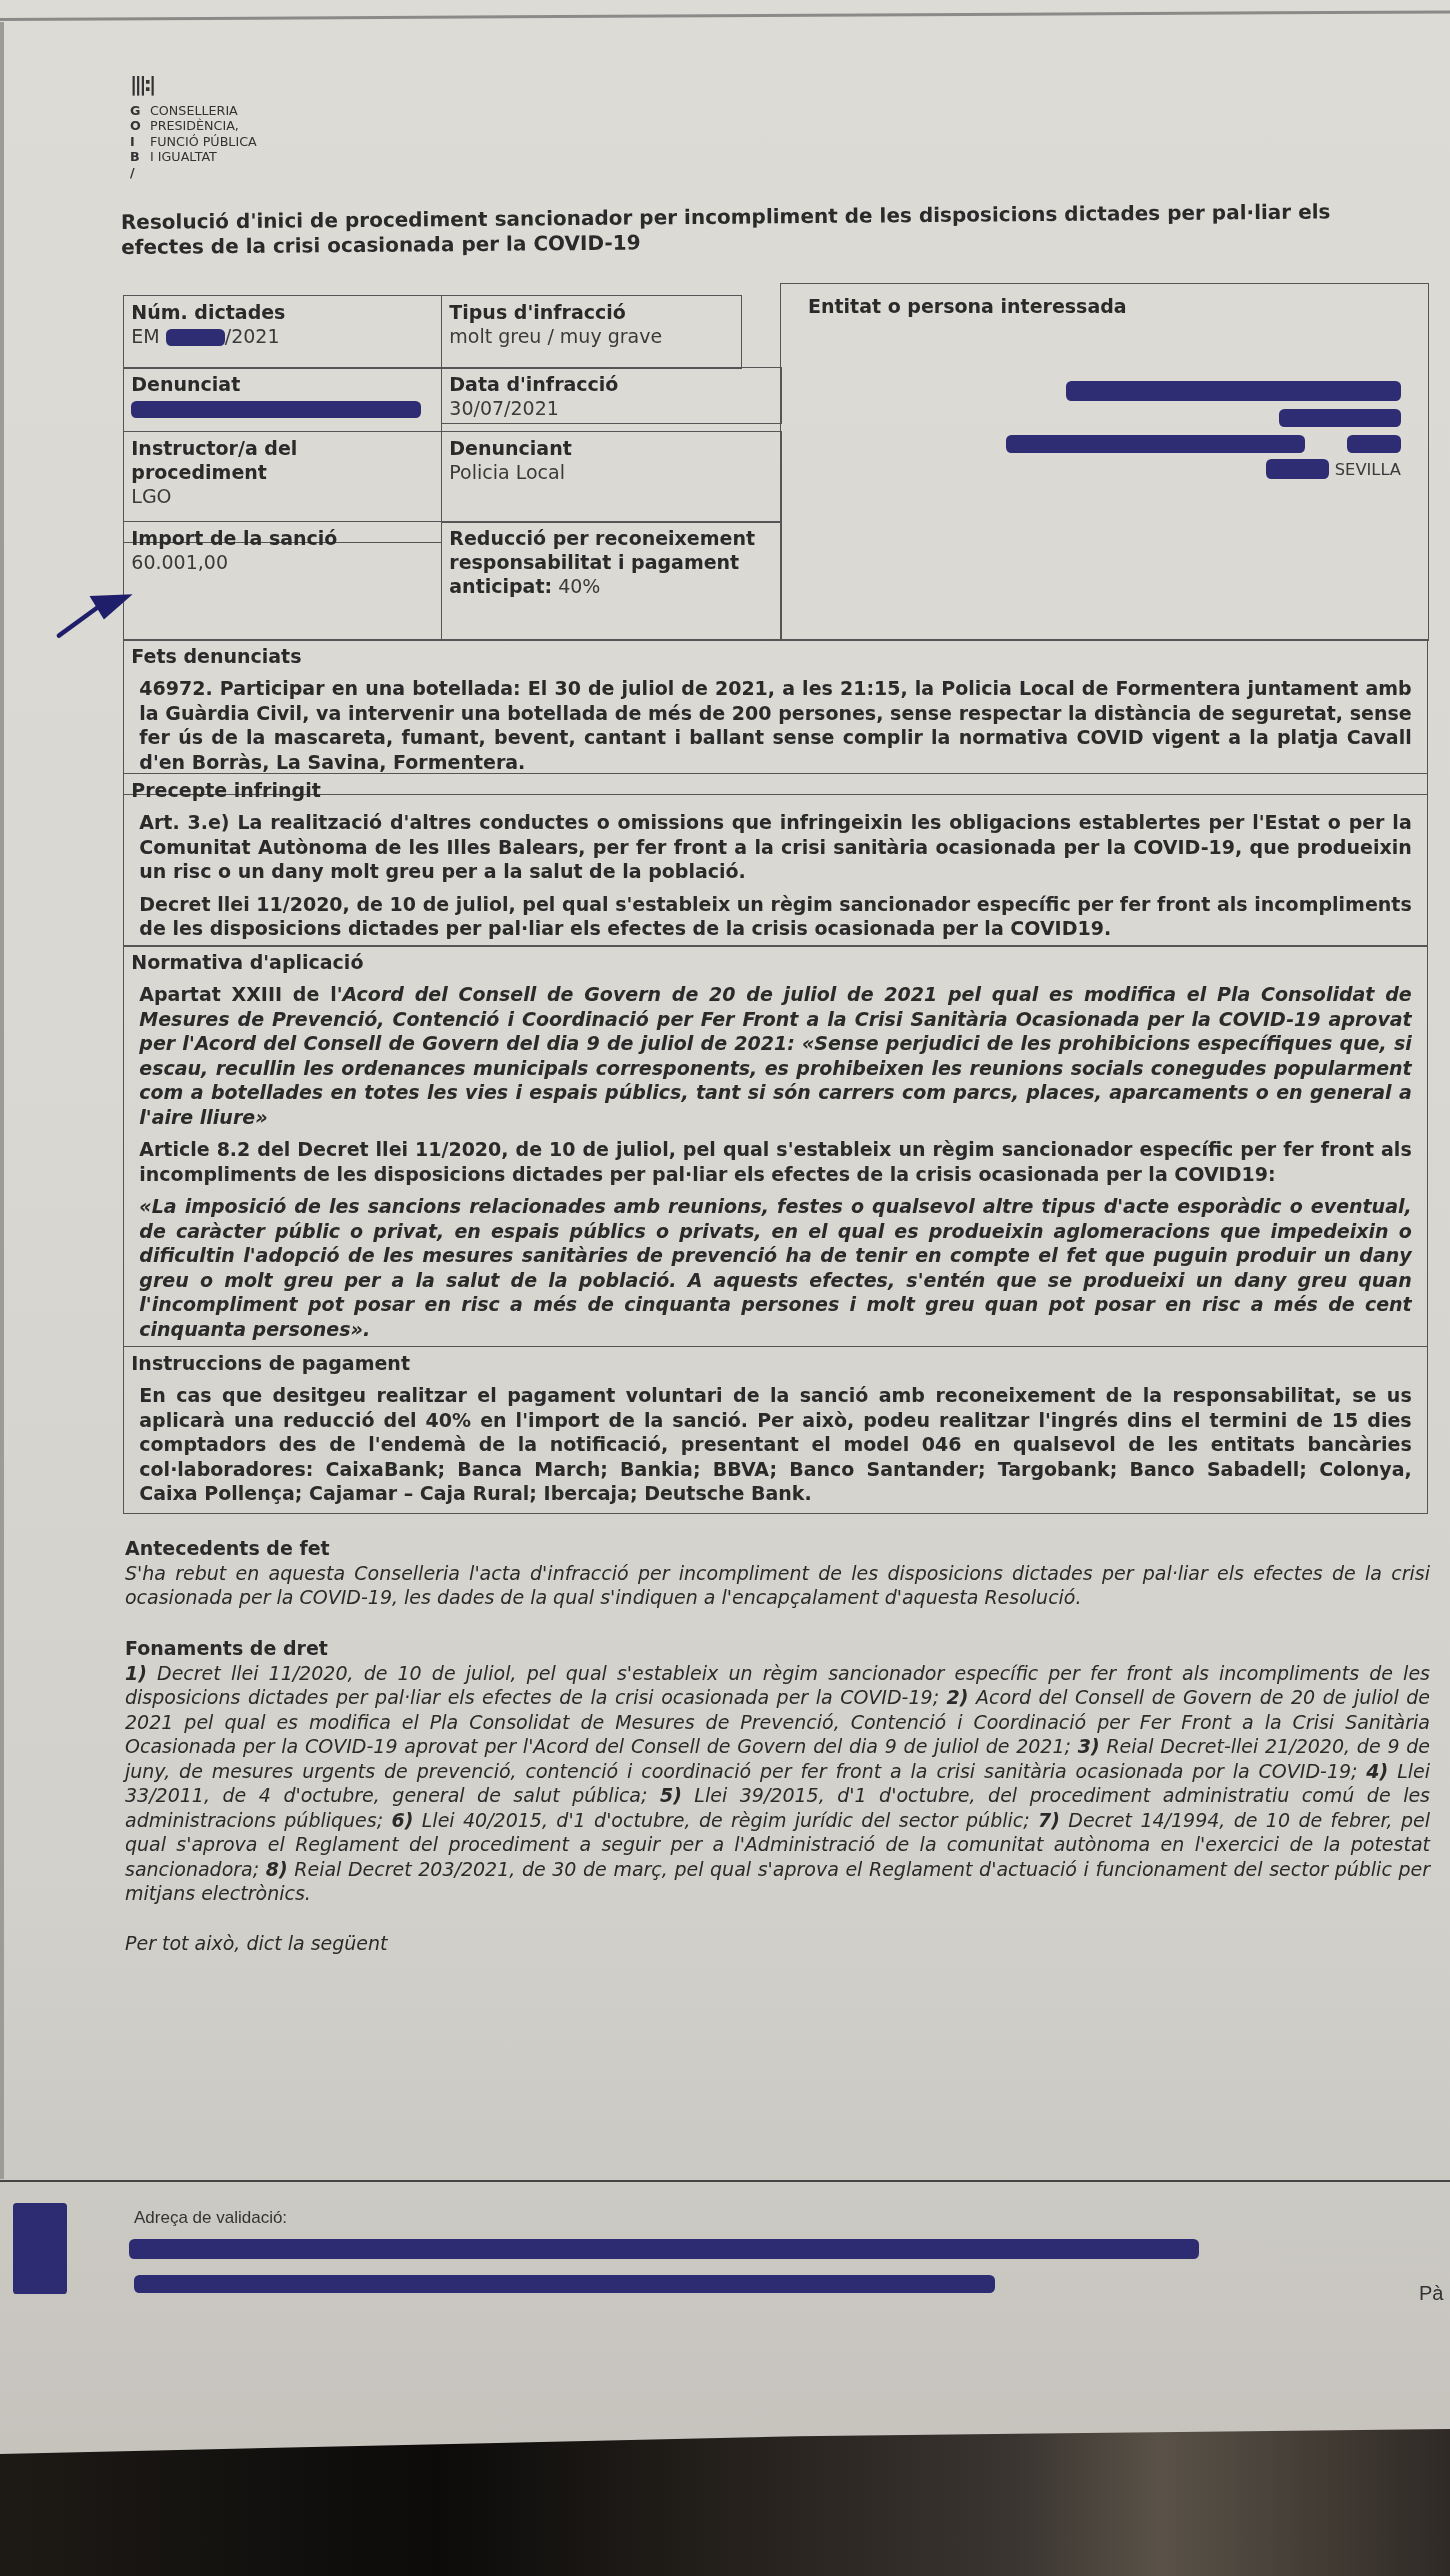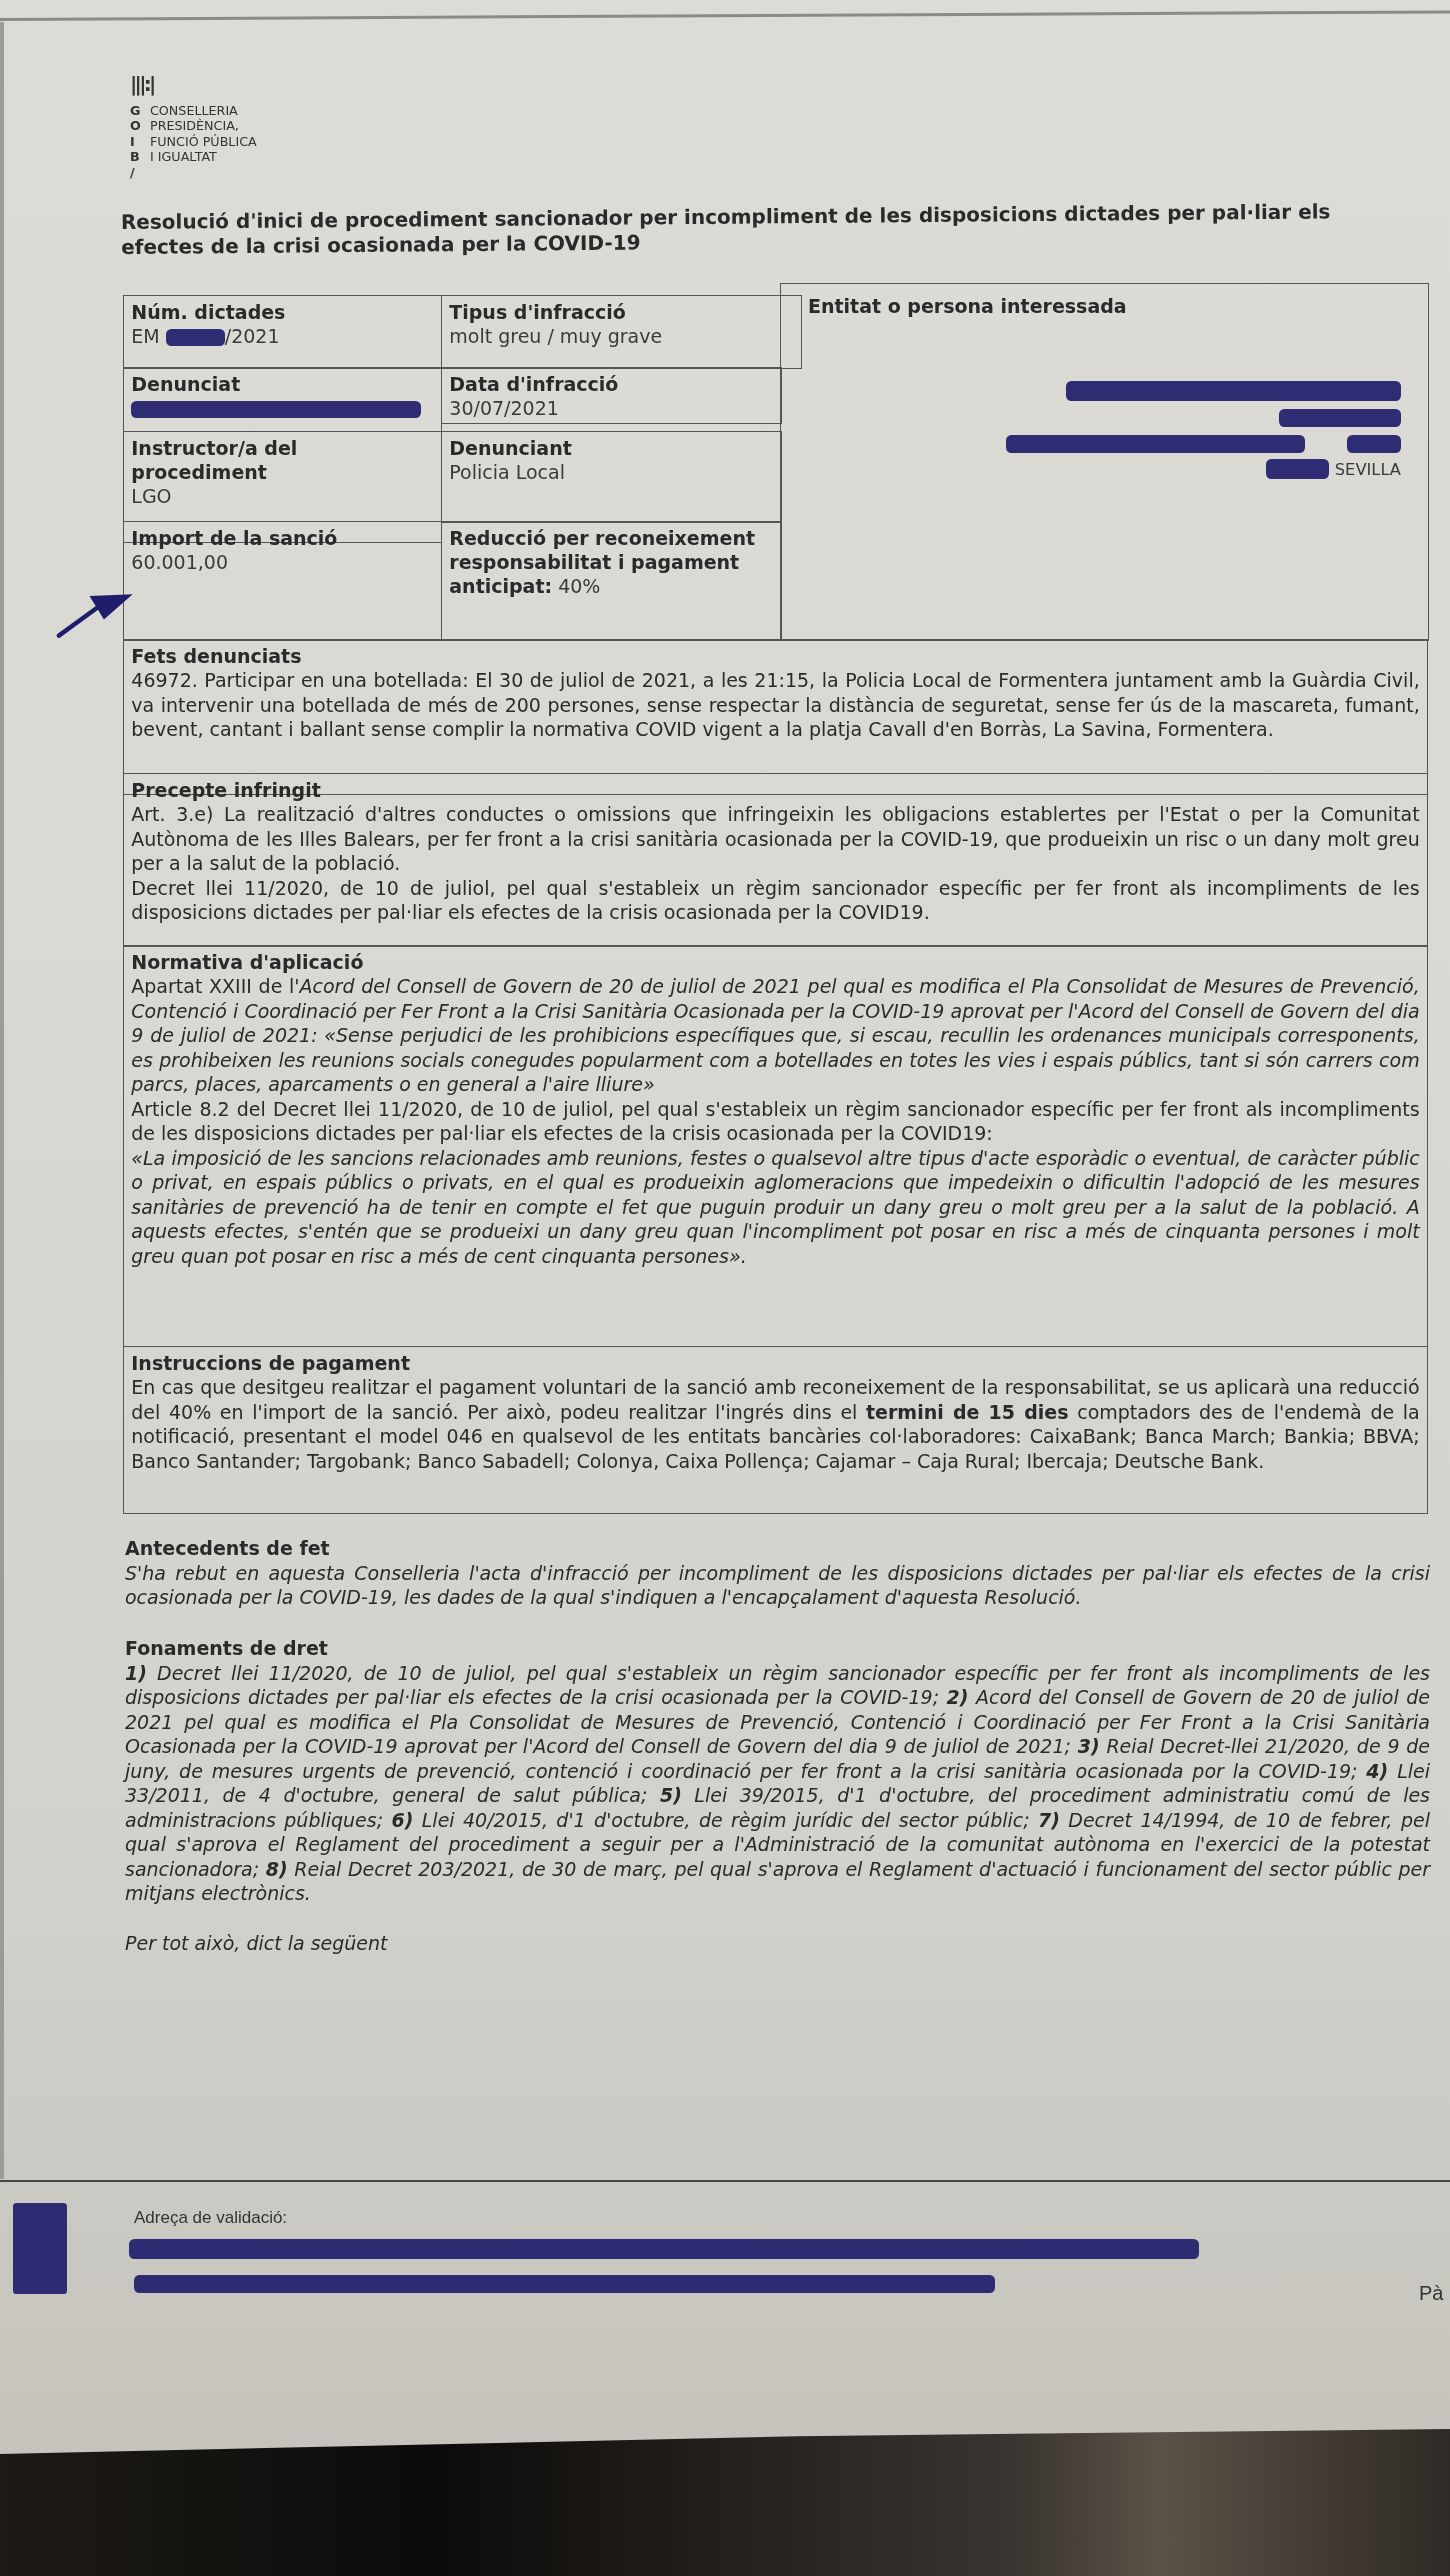"Tipus d'infracció" div.cell { width: 361px -> 301px }
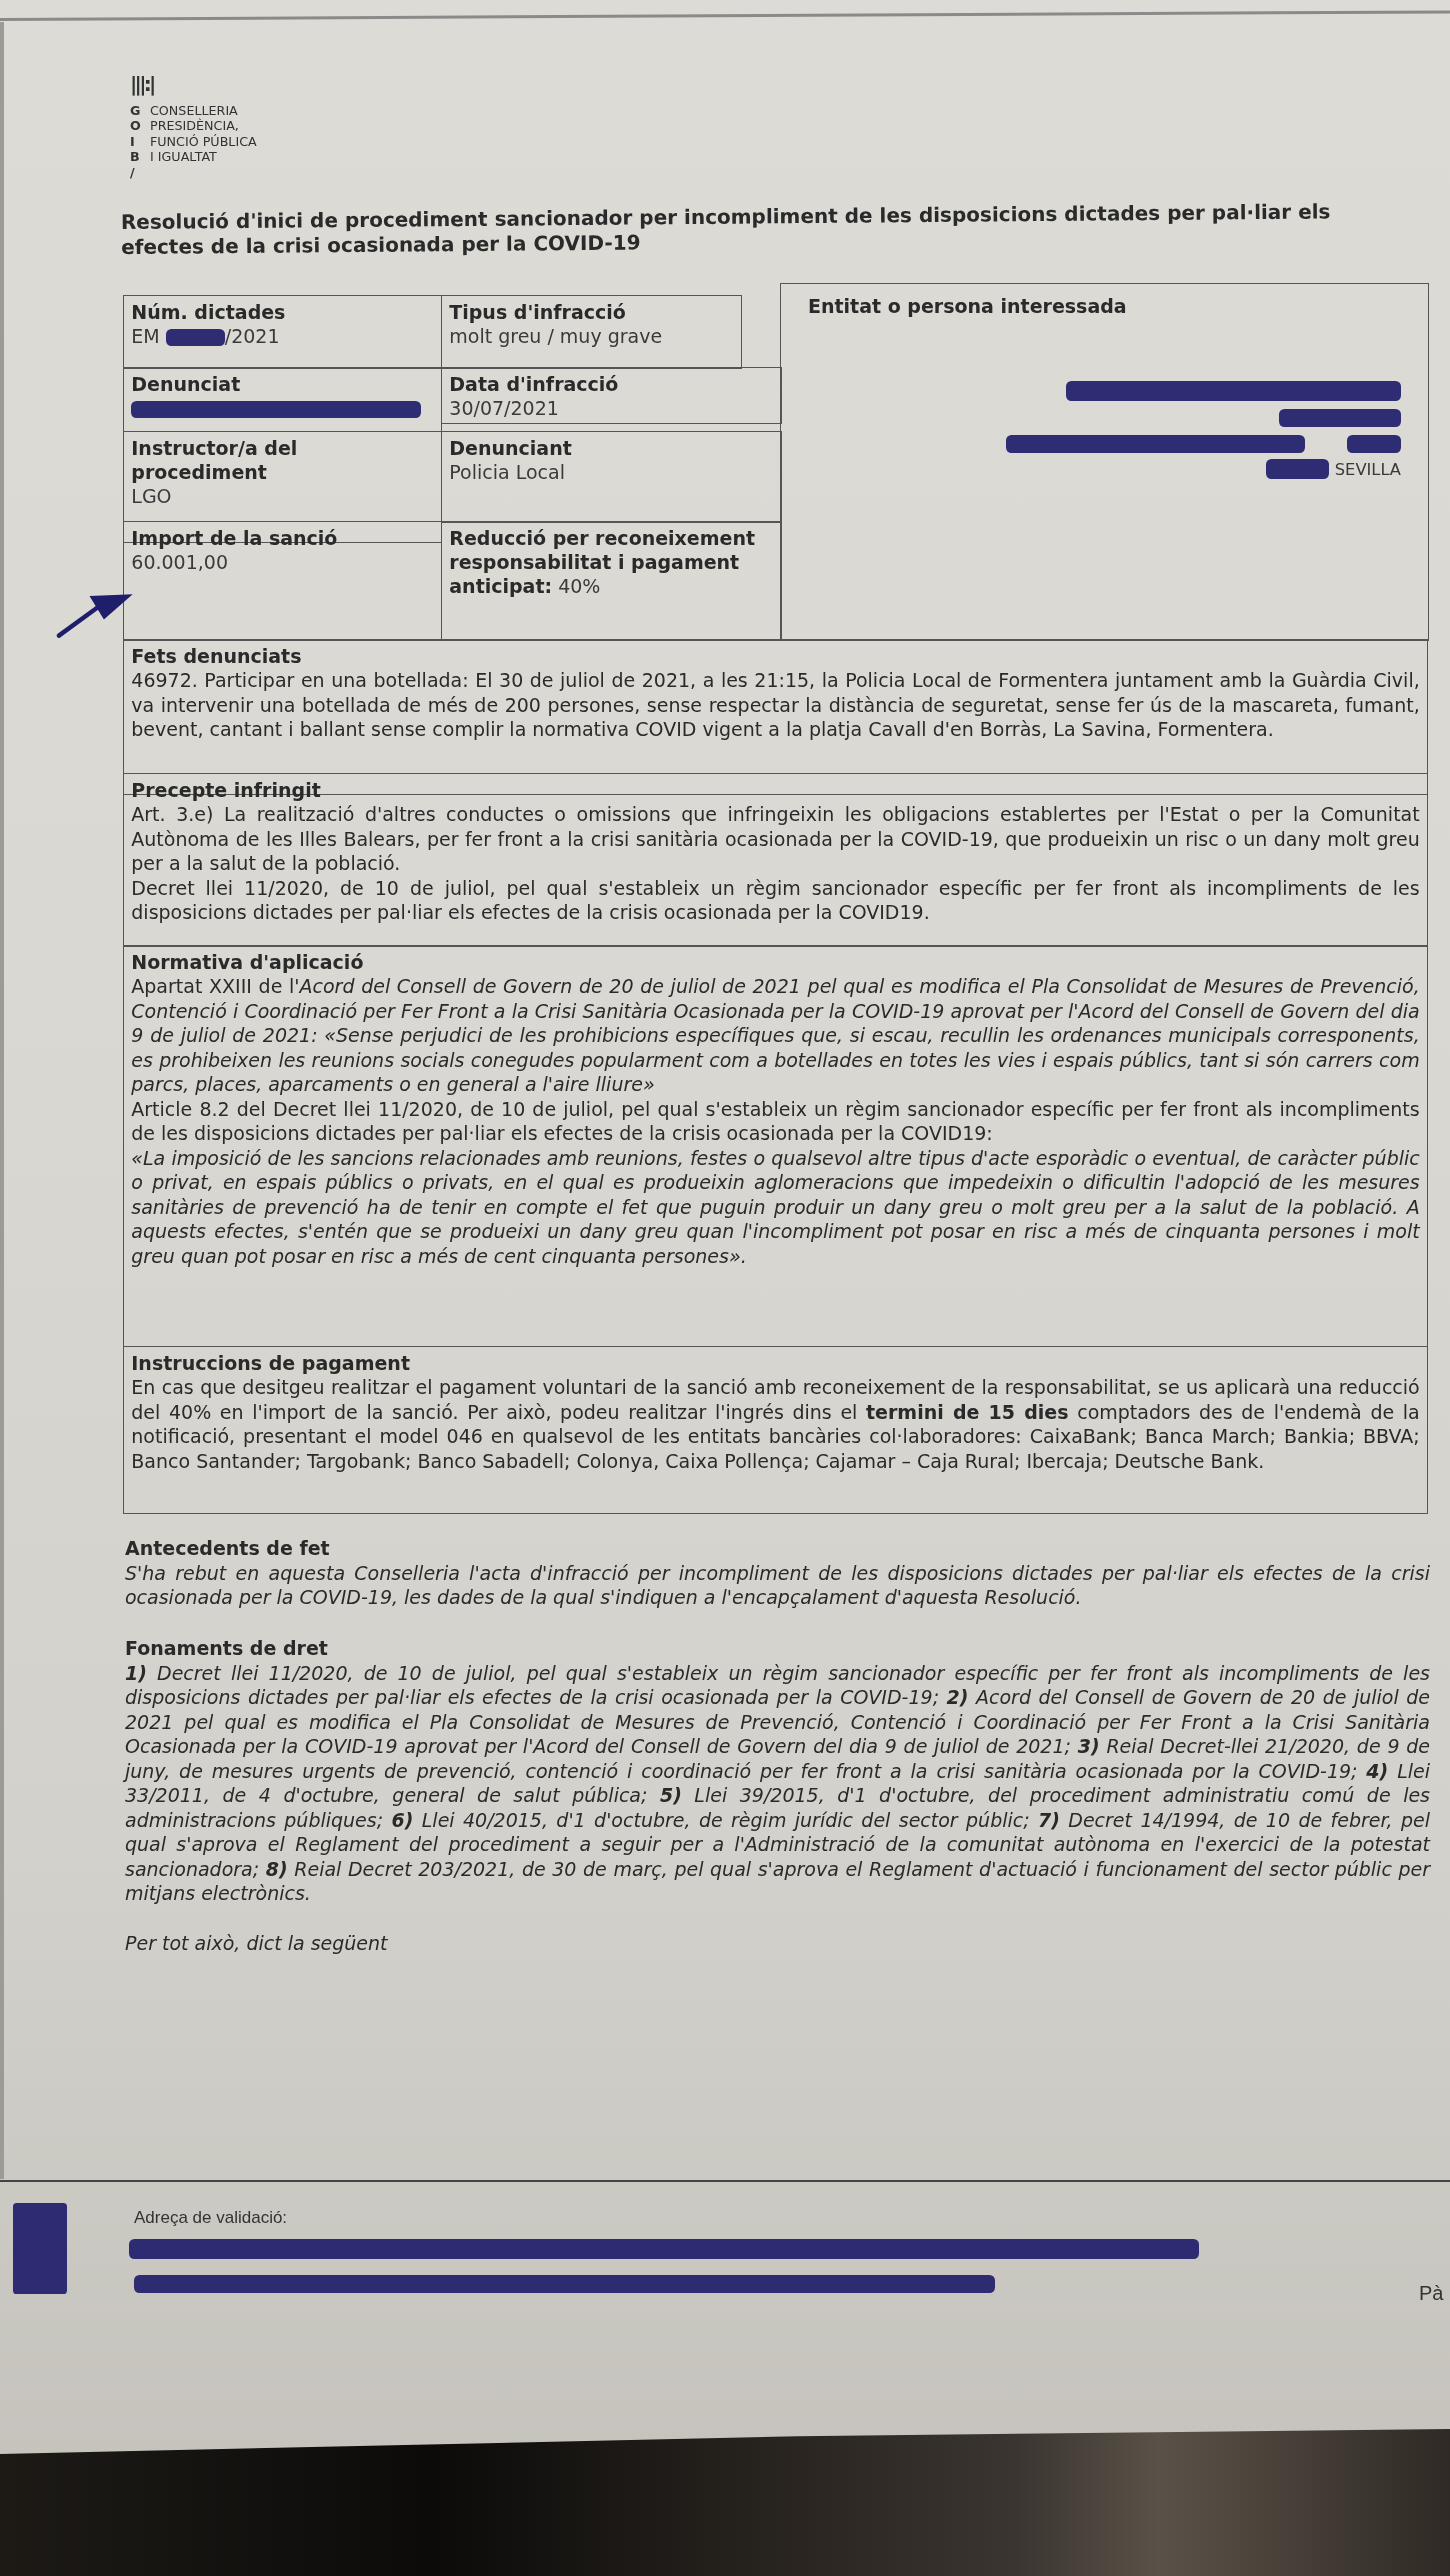"46972. Participar en una botellada:" .section p { font-weight: none -> bold; margin: 0 -> 8px }
